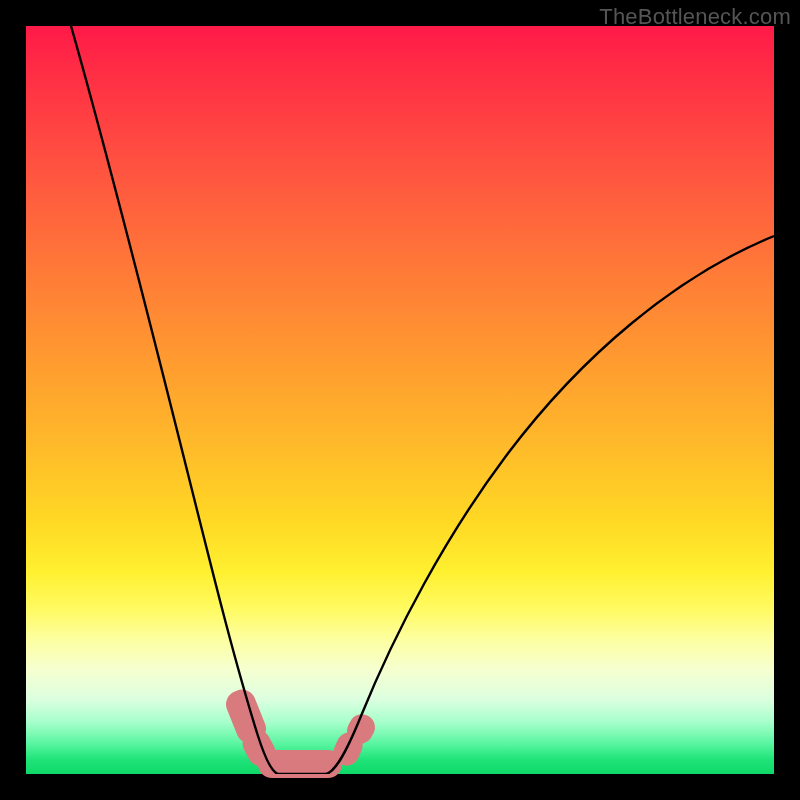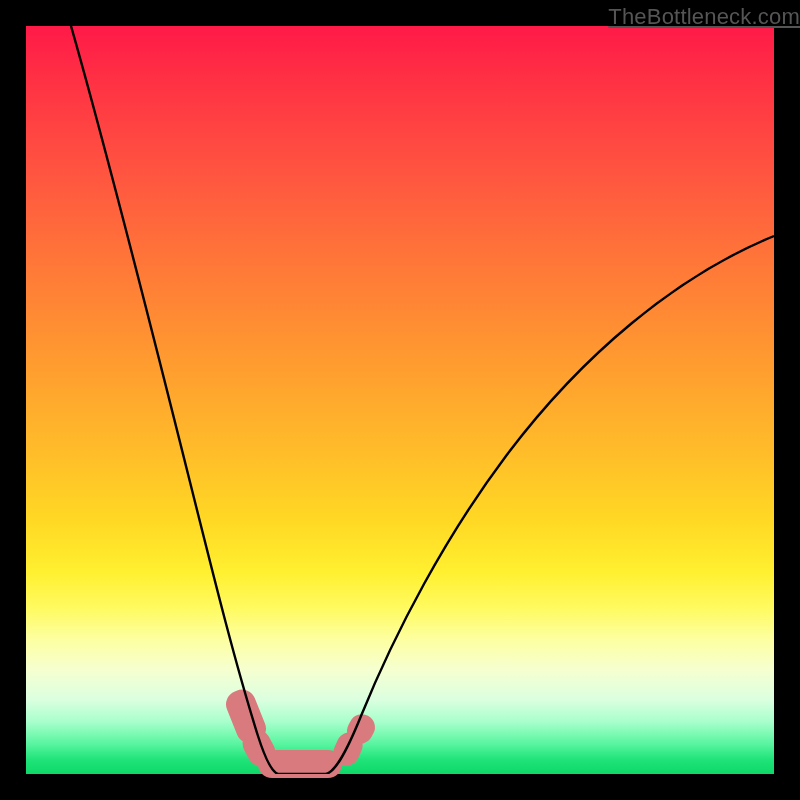"TheBottleneck.com" .watermark { right: 0 -> 9px; text-decoration: underline -> none }
